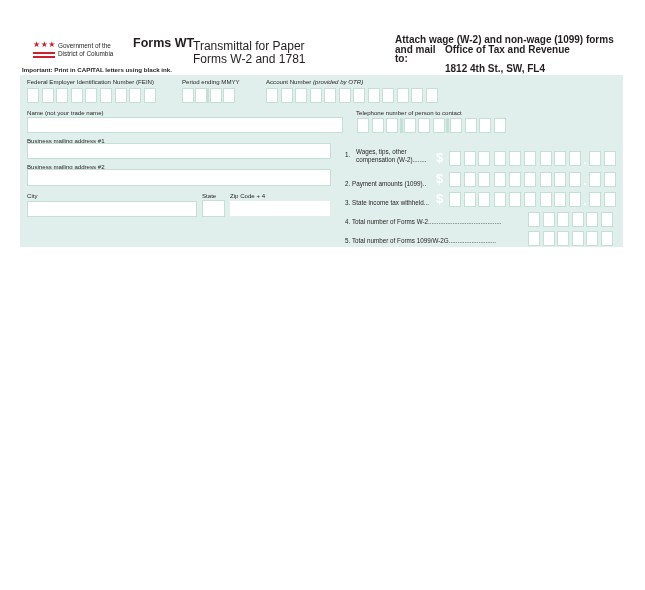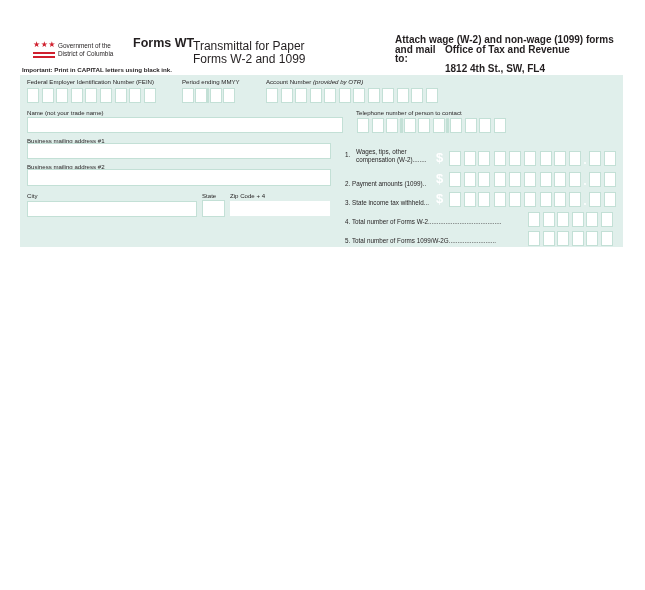"Forms W-2 and 1099" div { text: 1099 -> 1781 }
